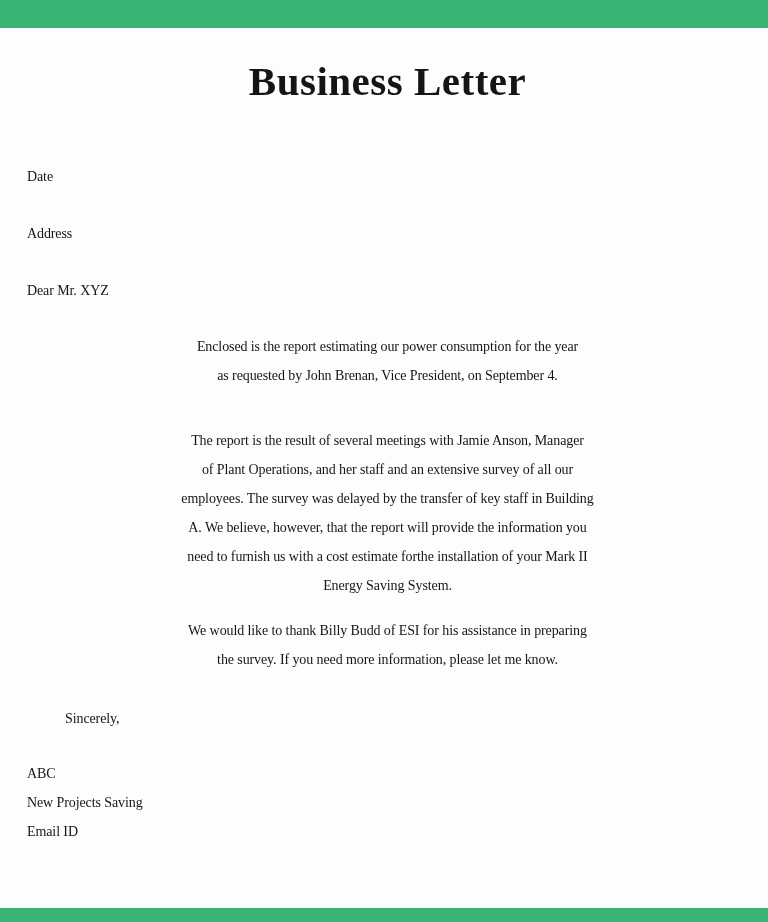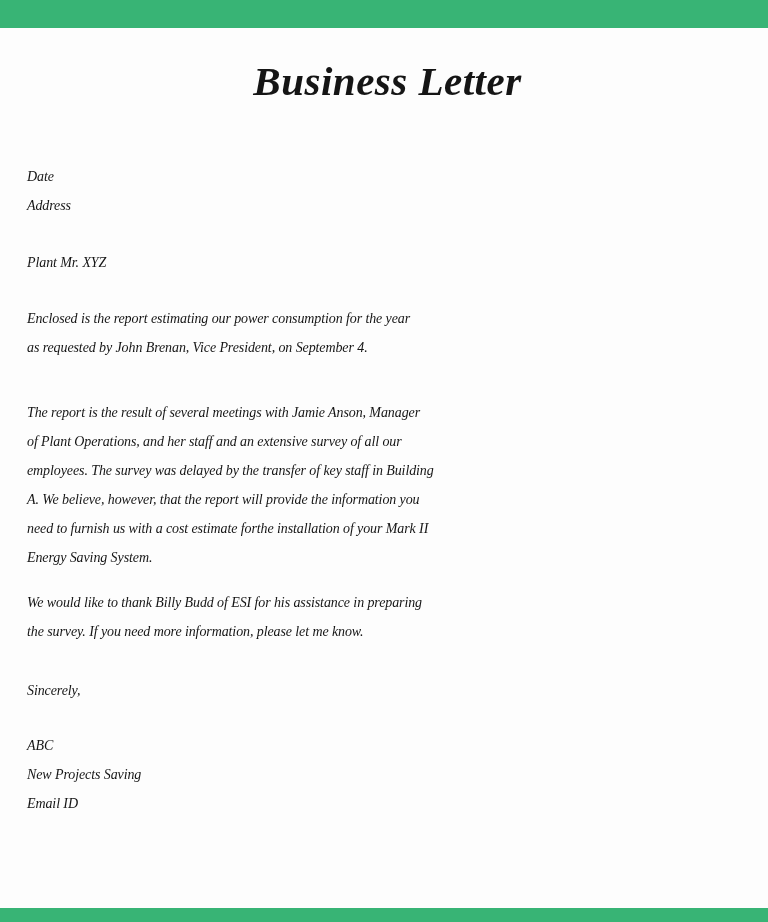"Business Letter" .letter { font-style: italic -> none }
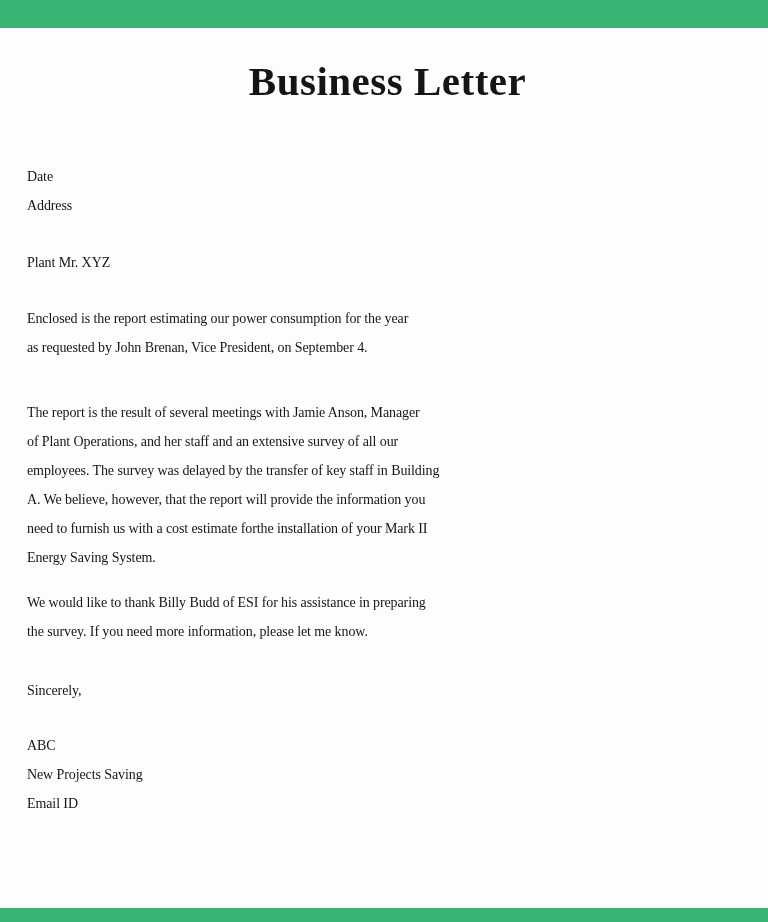"Address" .address-line { margin-top: none -> 28px }
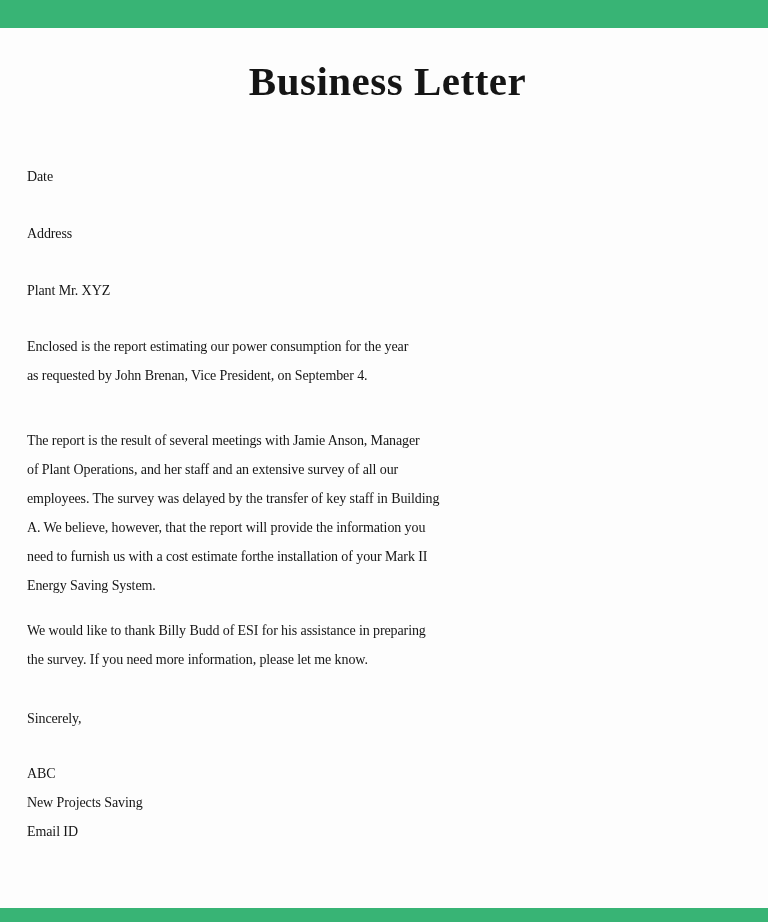"Plant Mr. XYZ" p.line { text: Plant -> Dear }
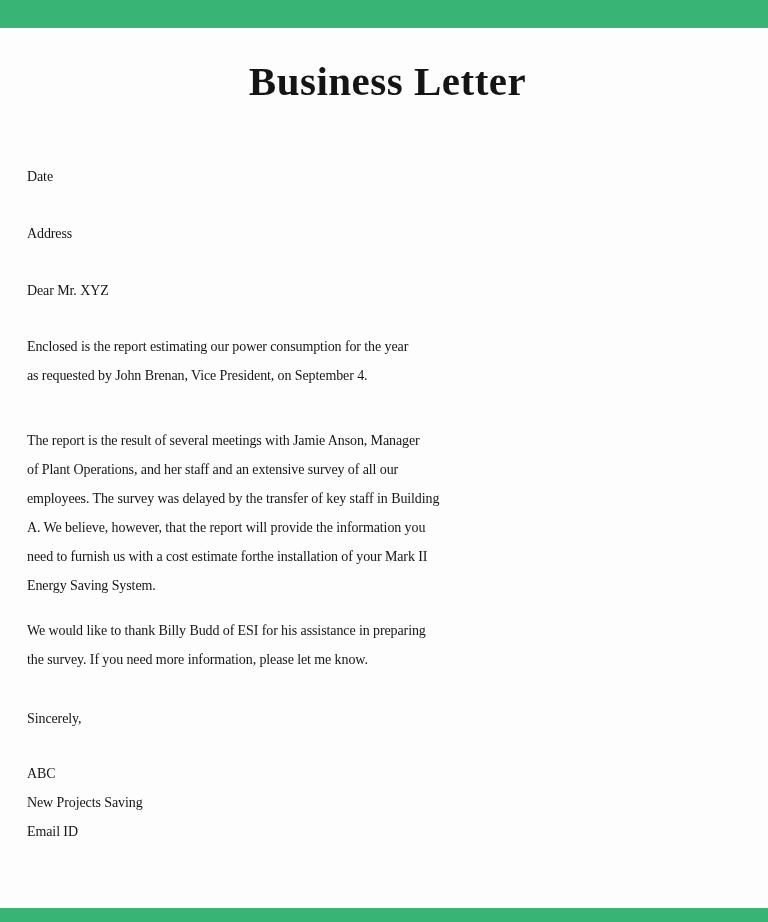"Enclosed is the report estimating" .para { text-align: none -> center }
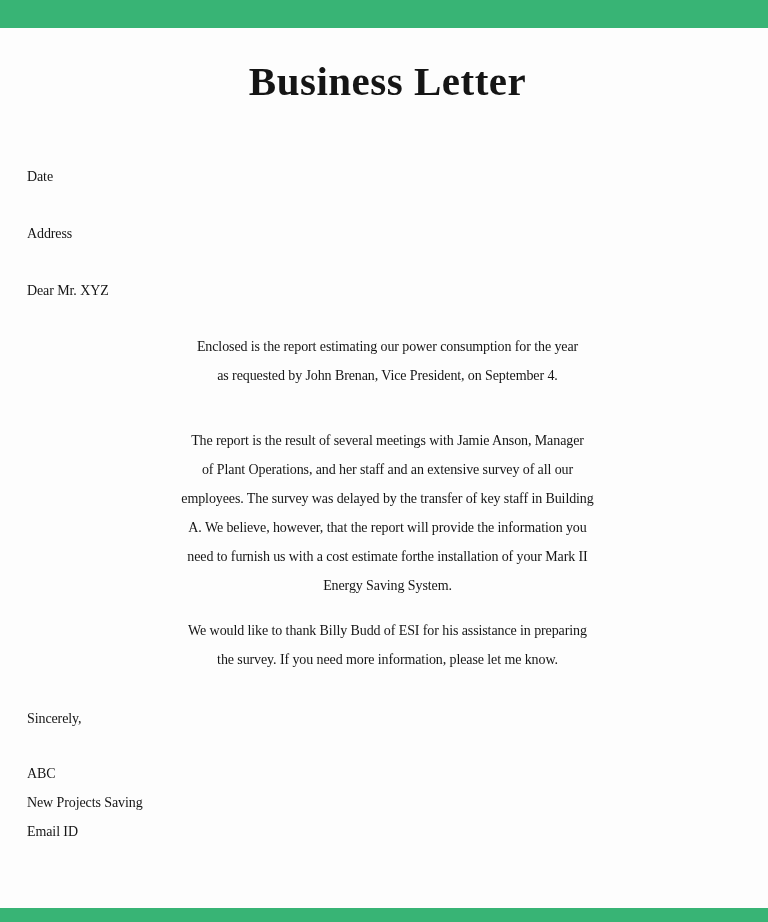"Sincerely," .closing { margin-left: none -> 38px }
